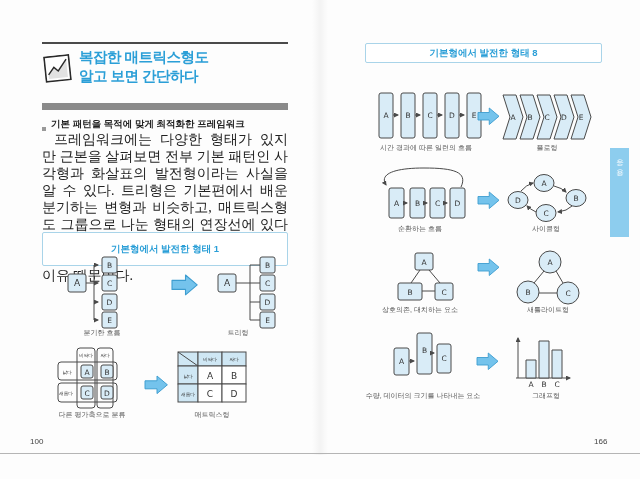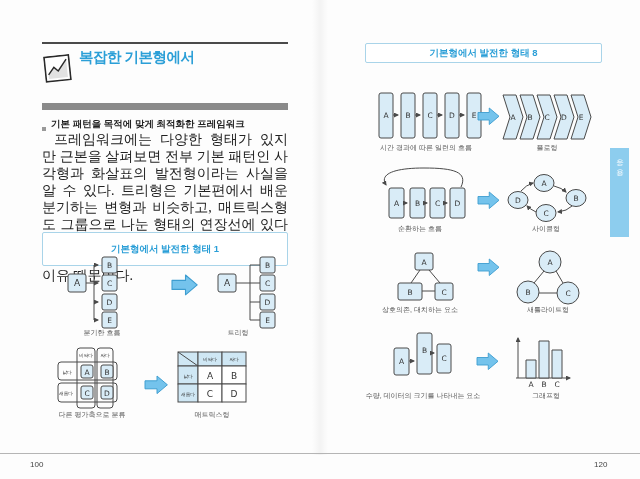"복잡한 기본형에서" div { text: 기본형에서 -> 매트릭스형도 }
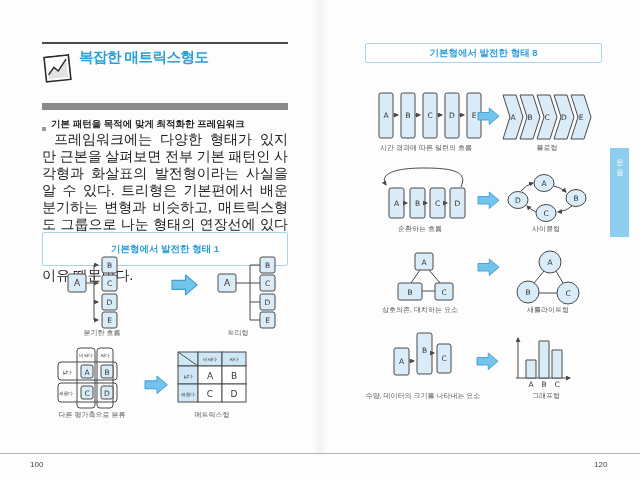"알고 보면 간단하다" div { html: none -> <div>알고 보면 간단하다</div> }
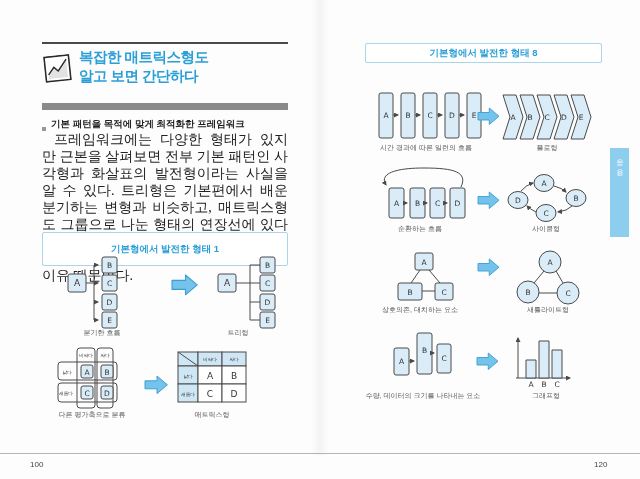"100" .pageno { margin-top: 23px -> none }
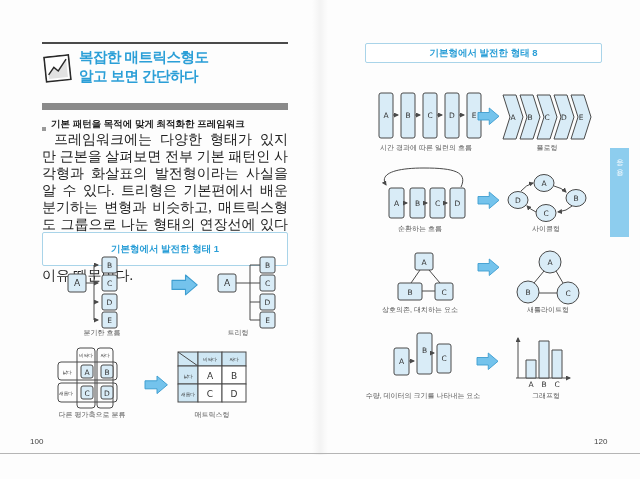"120" div.abs { text: 120 -> 166 }
